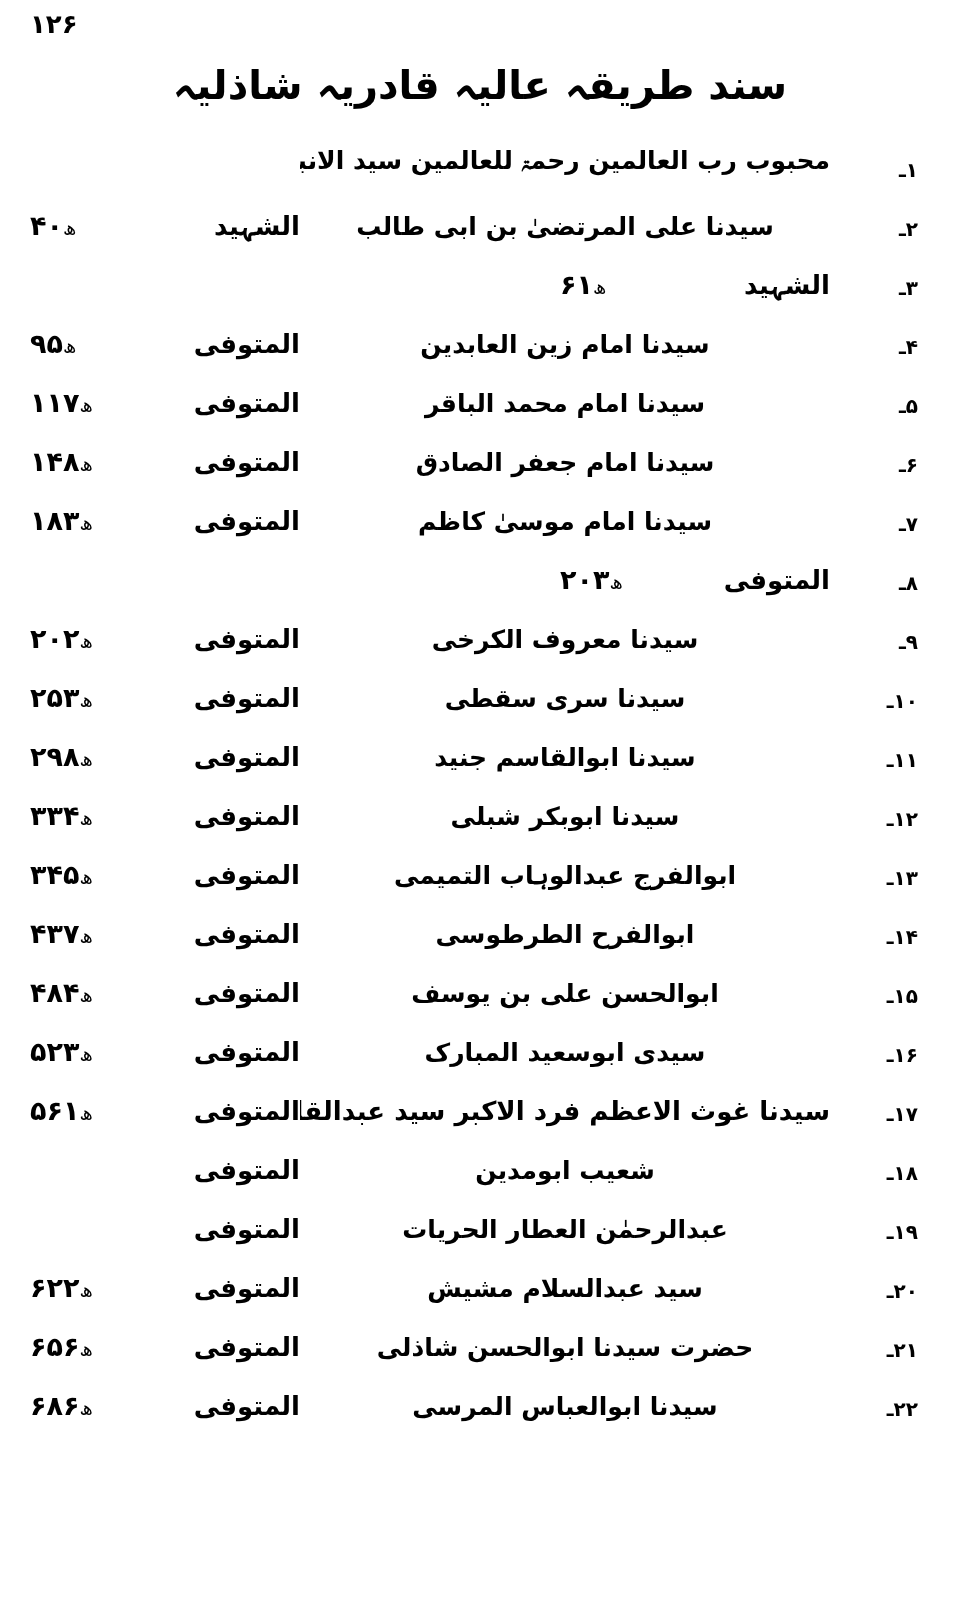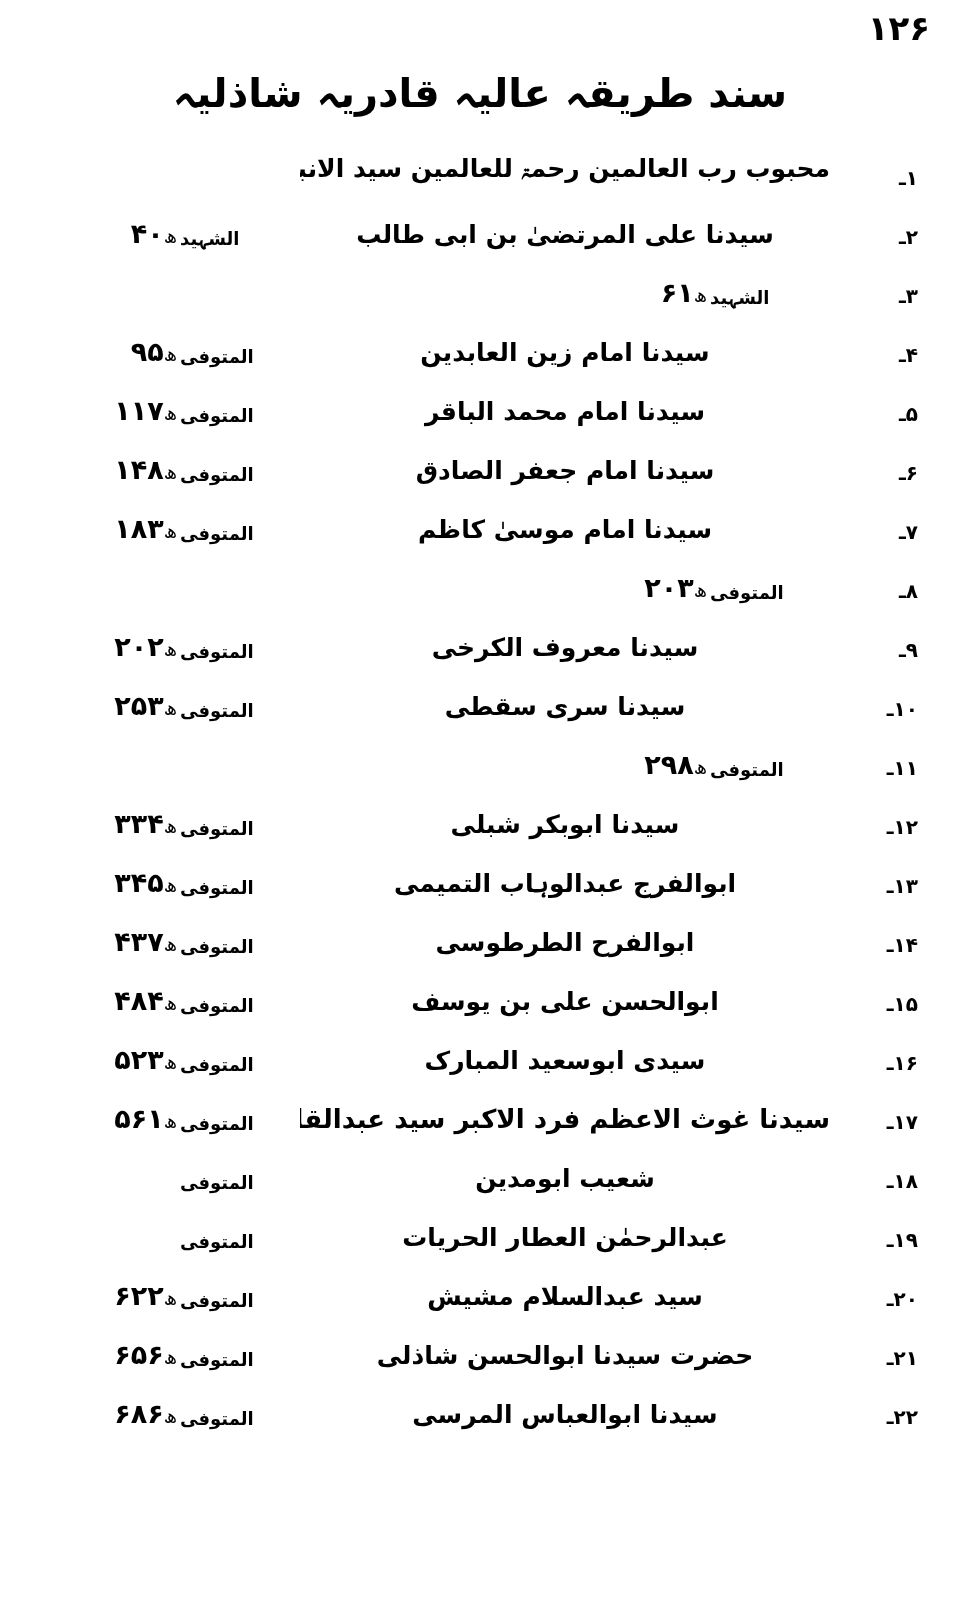"۱۲۶" .page-number { font-size: 34px -> 26px; text-align: right -> left }
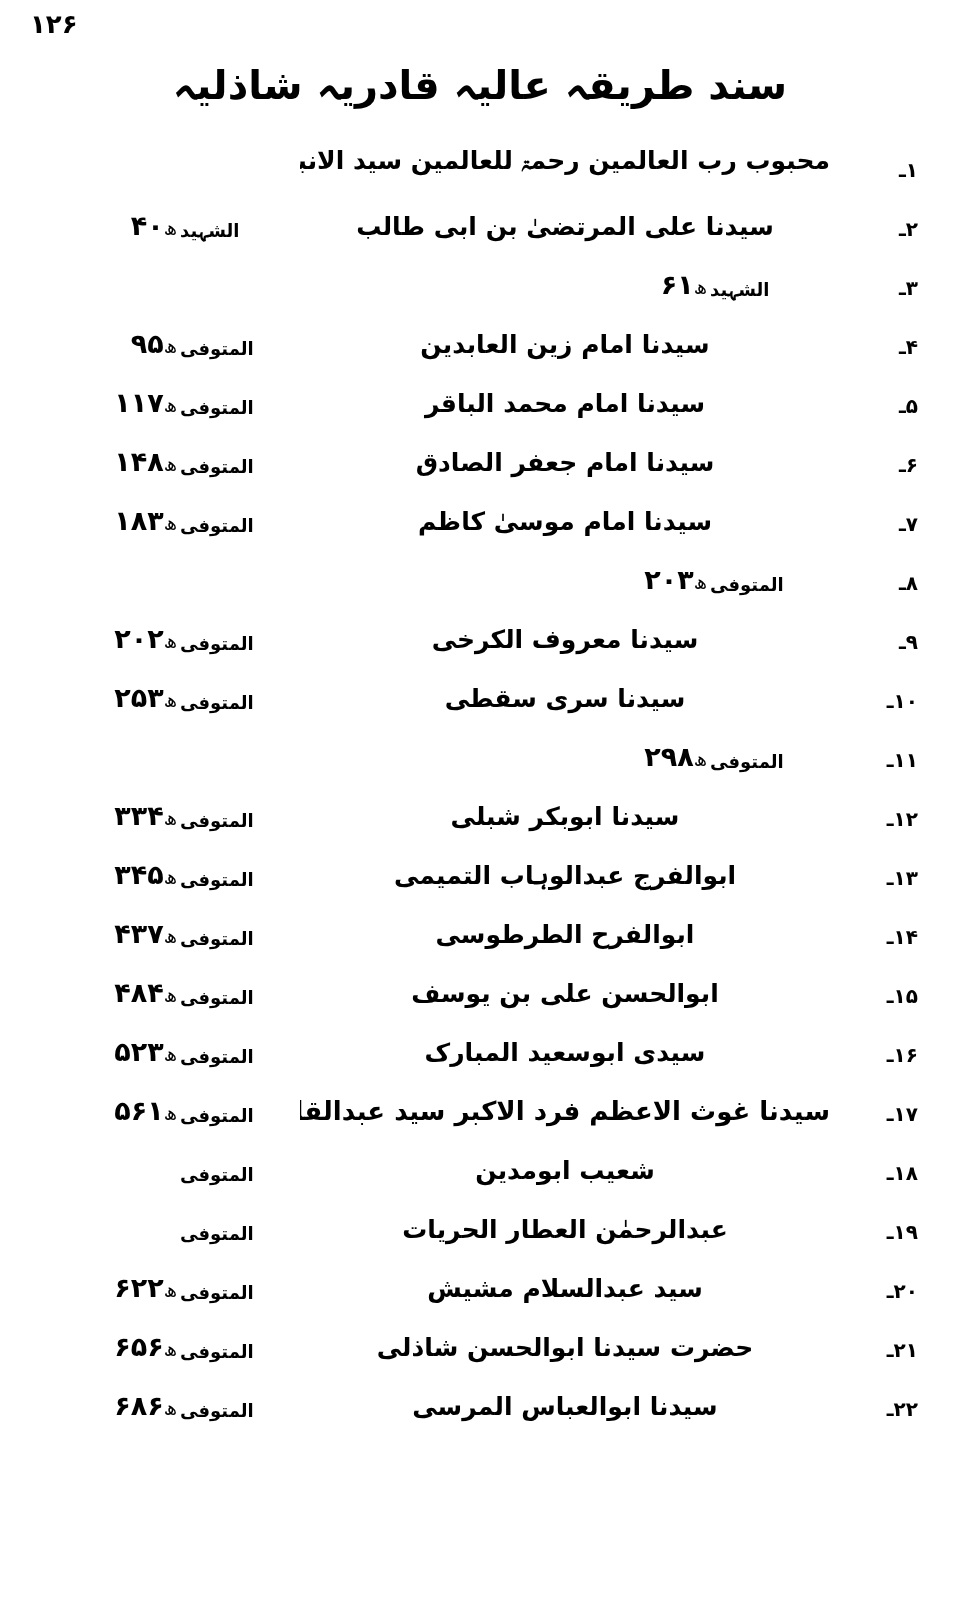"ھ۴۰" .row-year { text-align: right -> left }
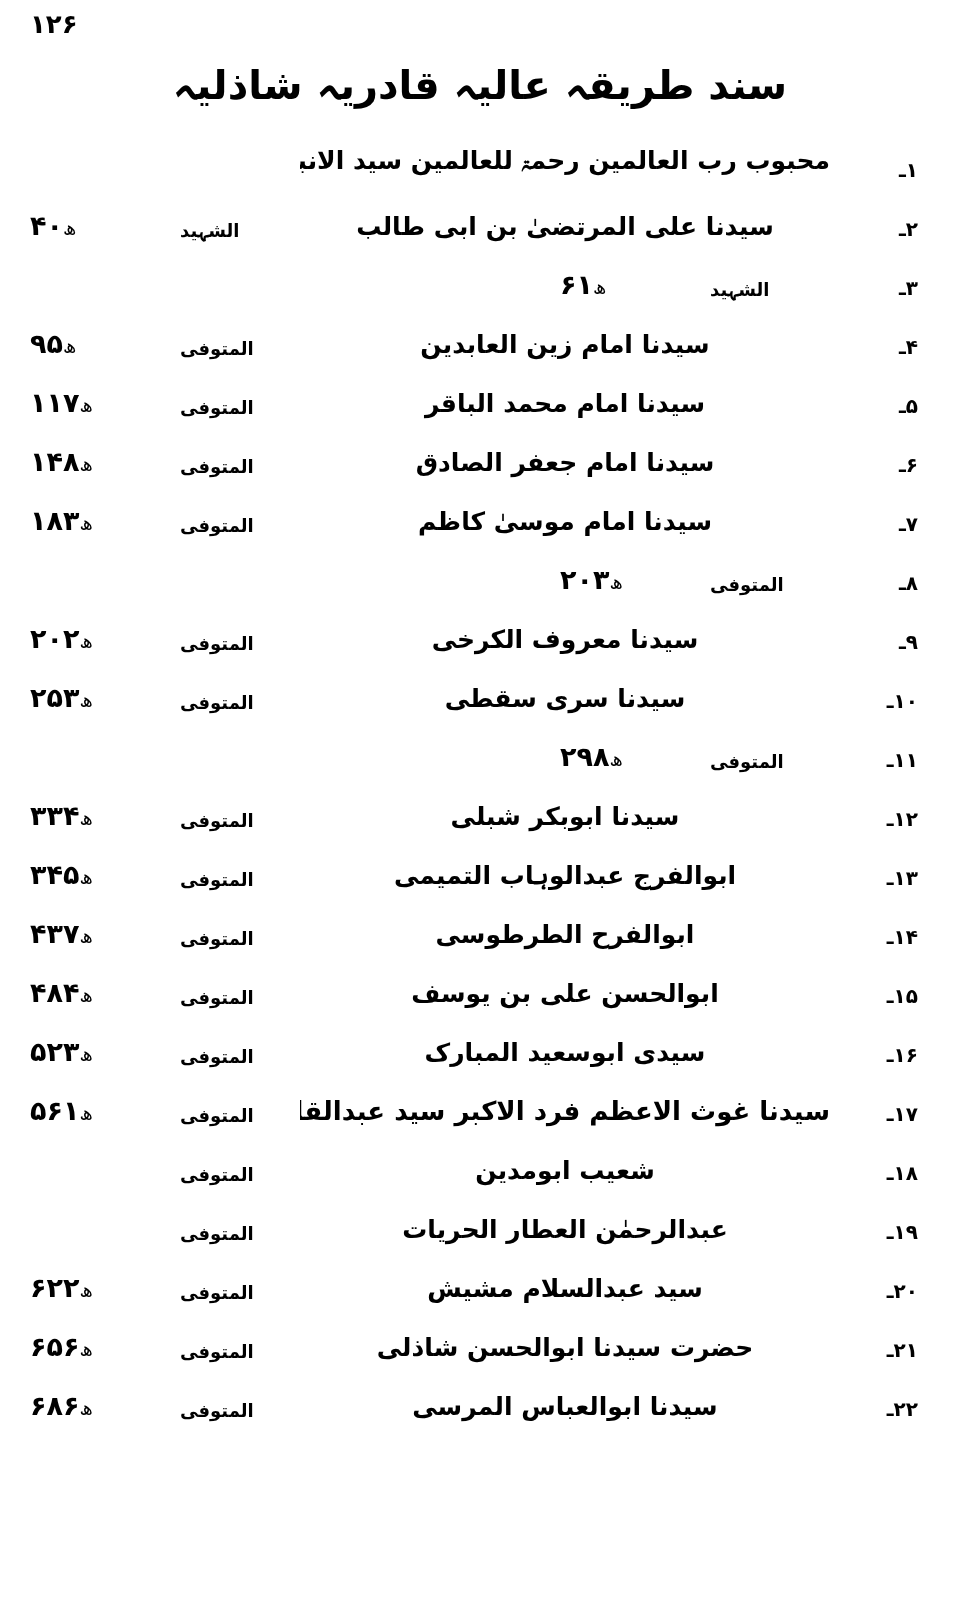"الشہید" .row-status { font-size: 18px -> 26px; text-align: left -> right }
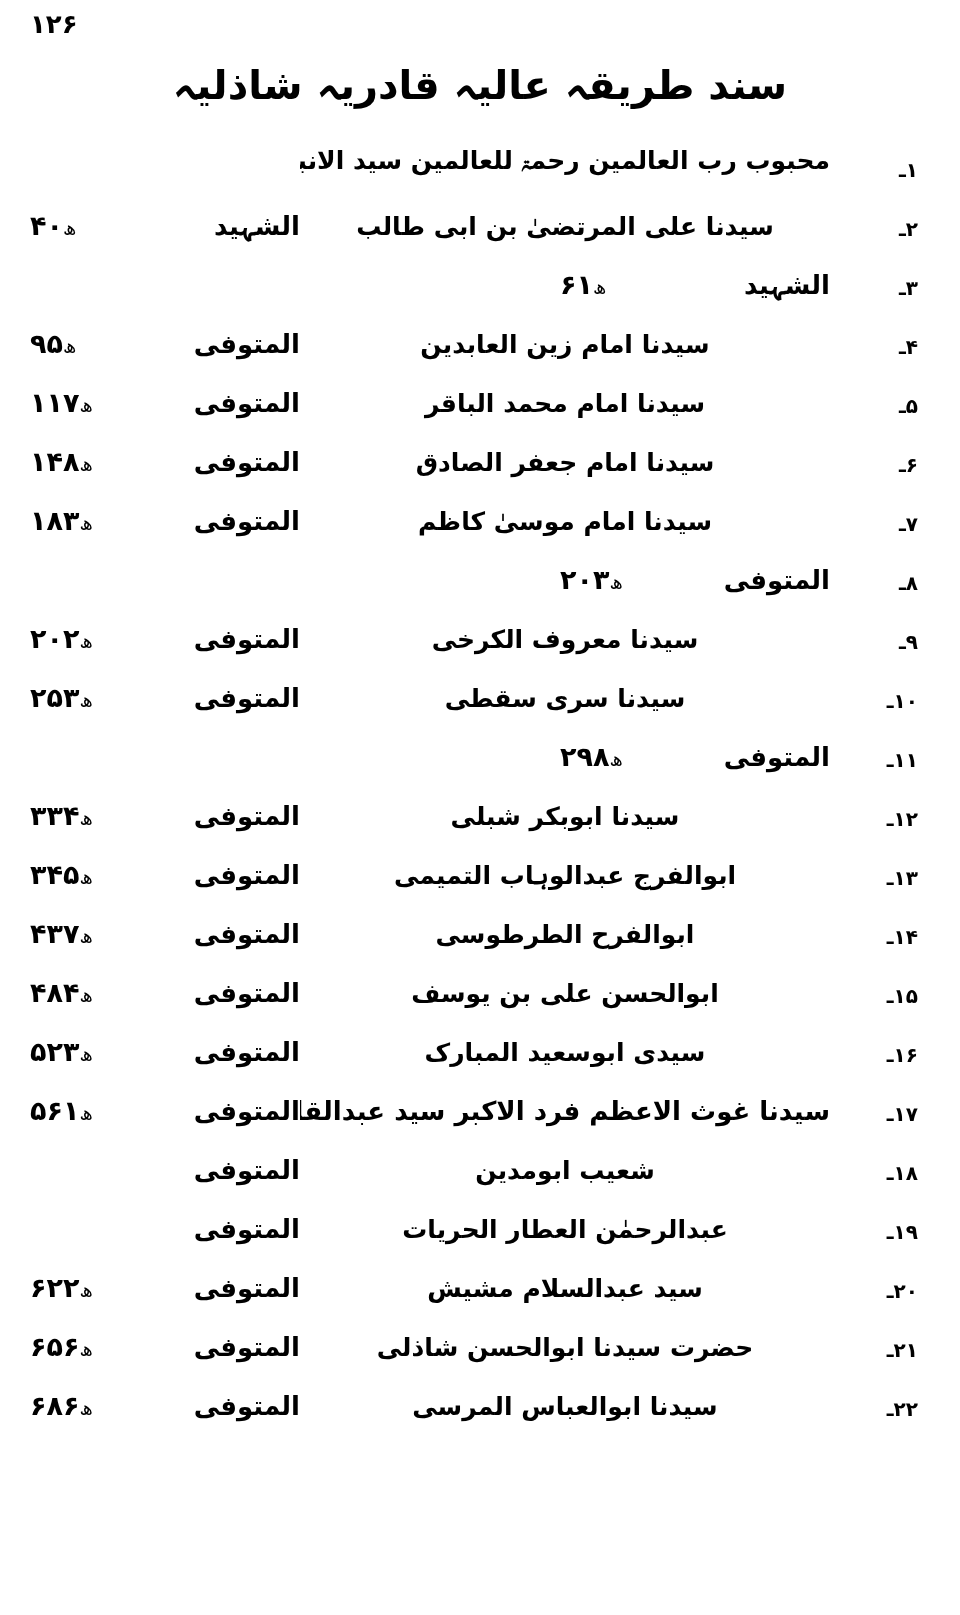"سیدنا ابوالقاسم جنید" div.row-name { html: none -> <div>سیدنا ابوالقاسم جنید</div> }
